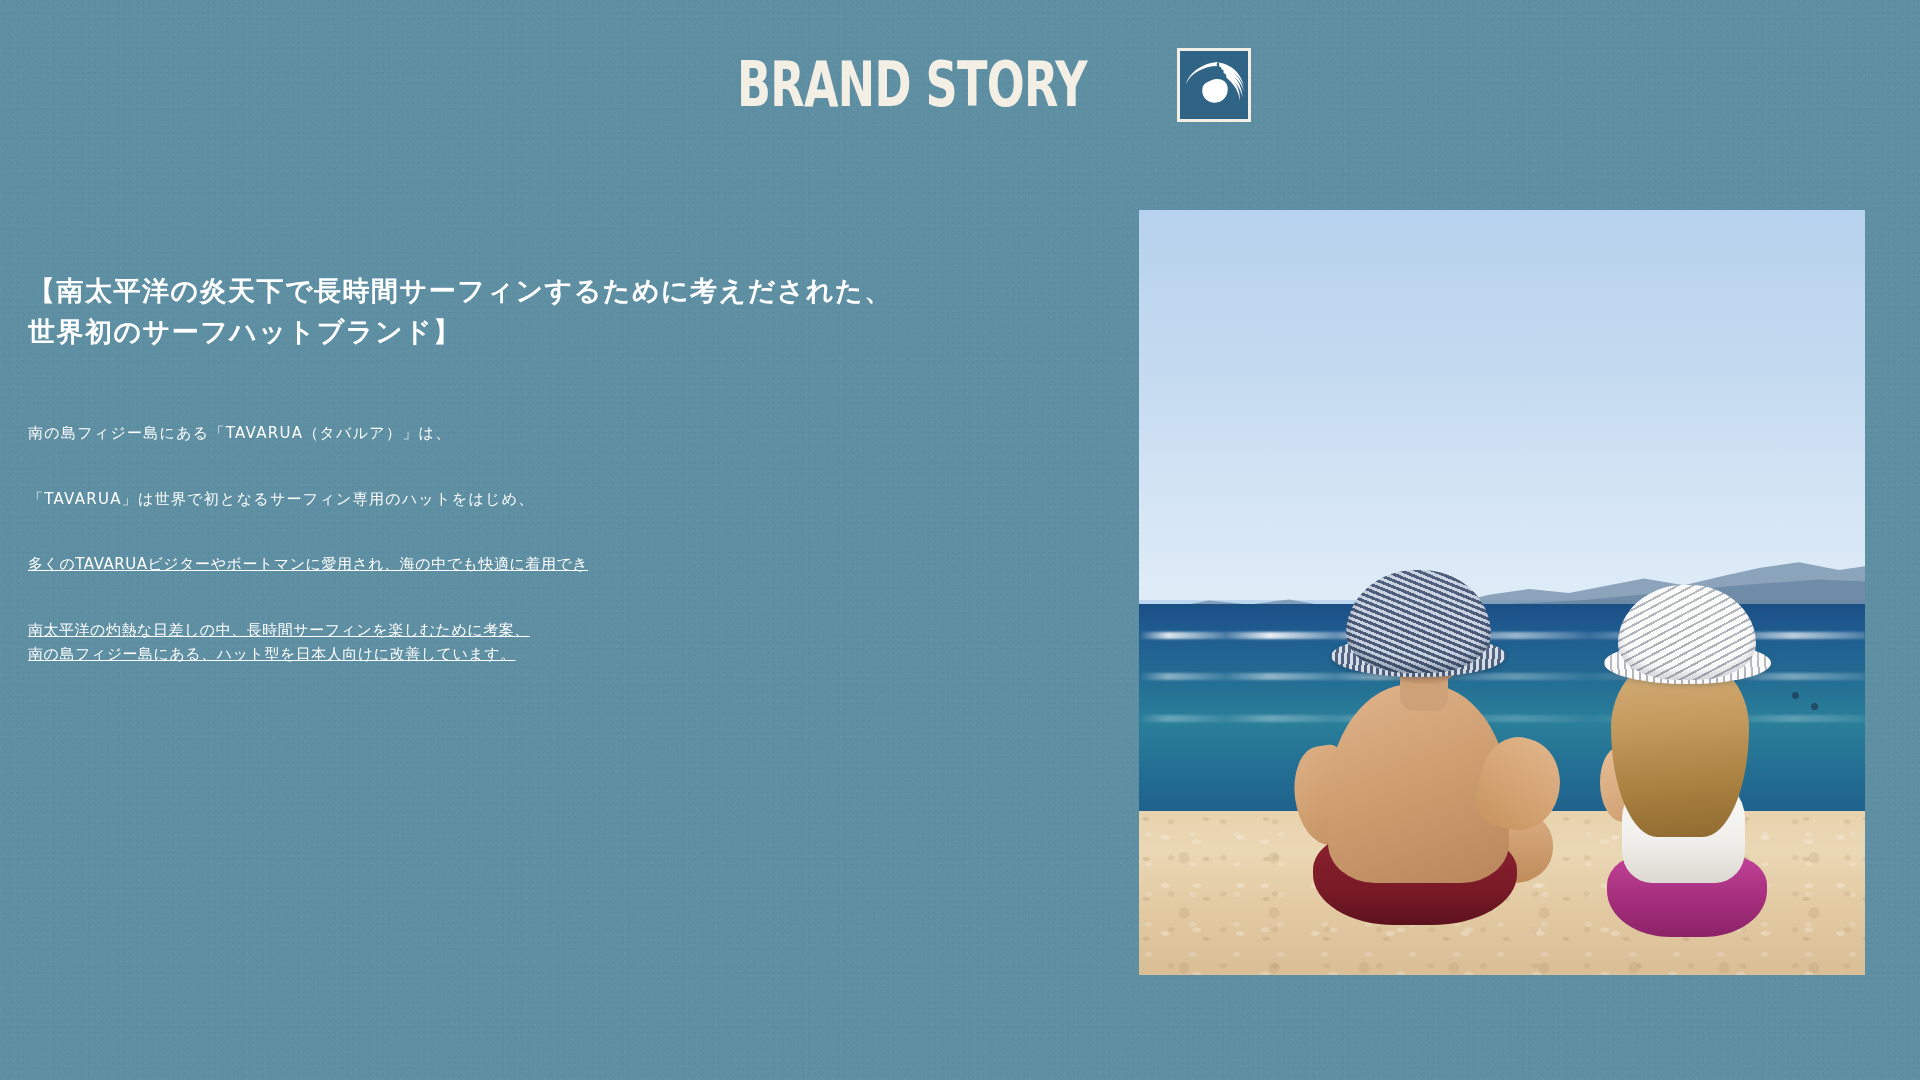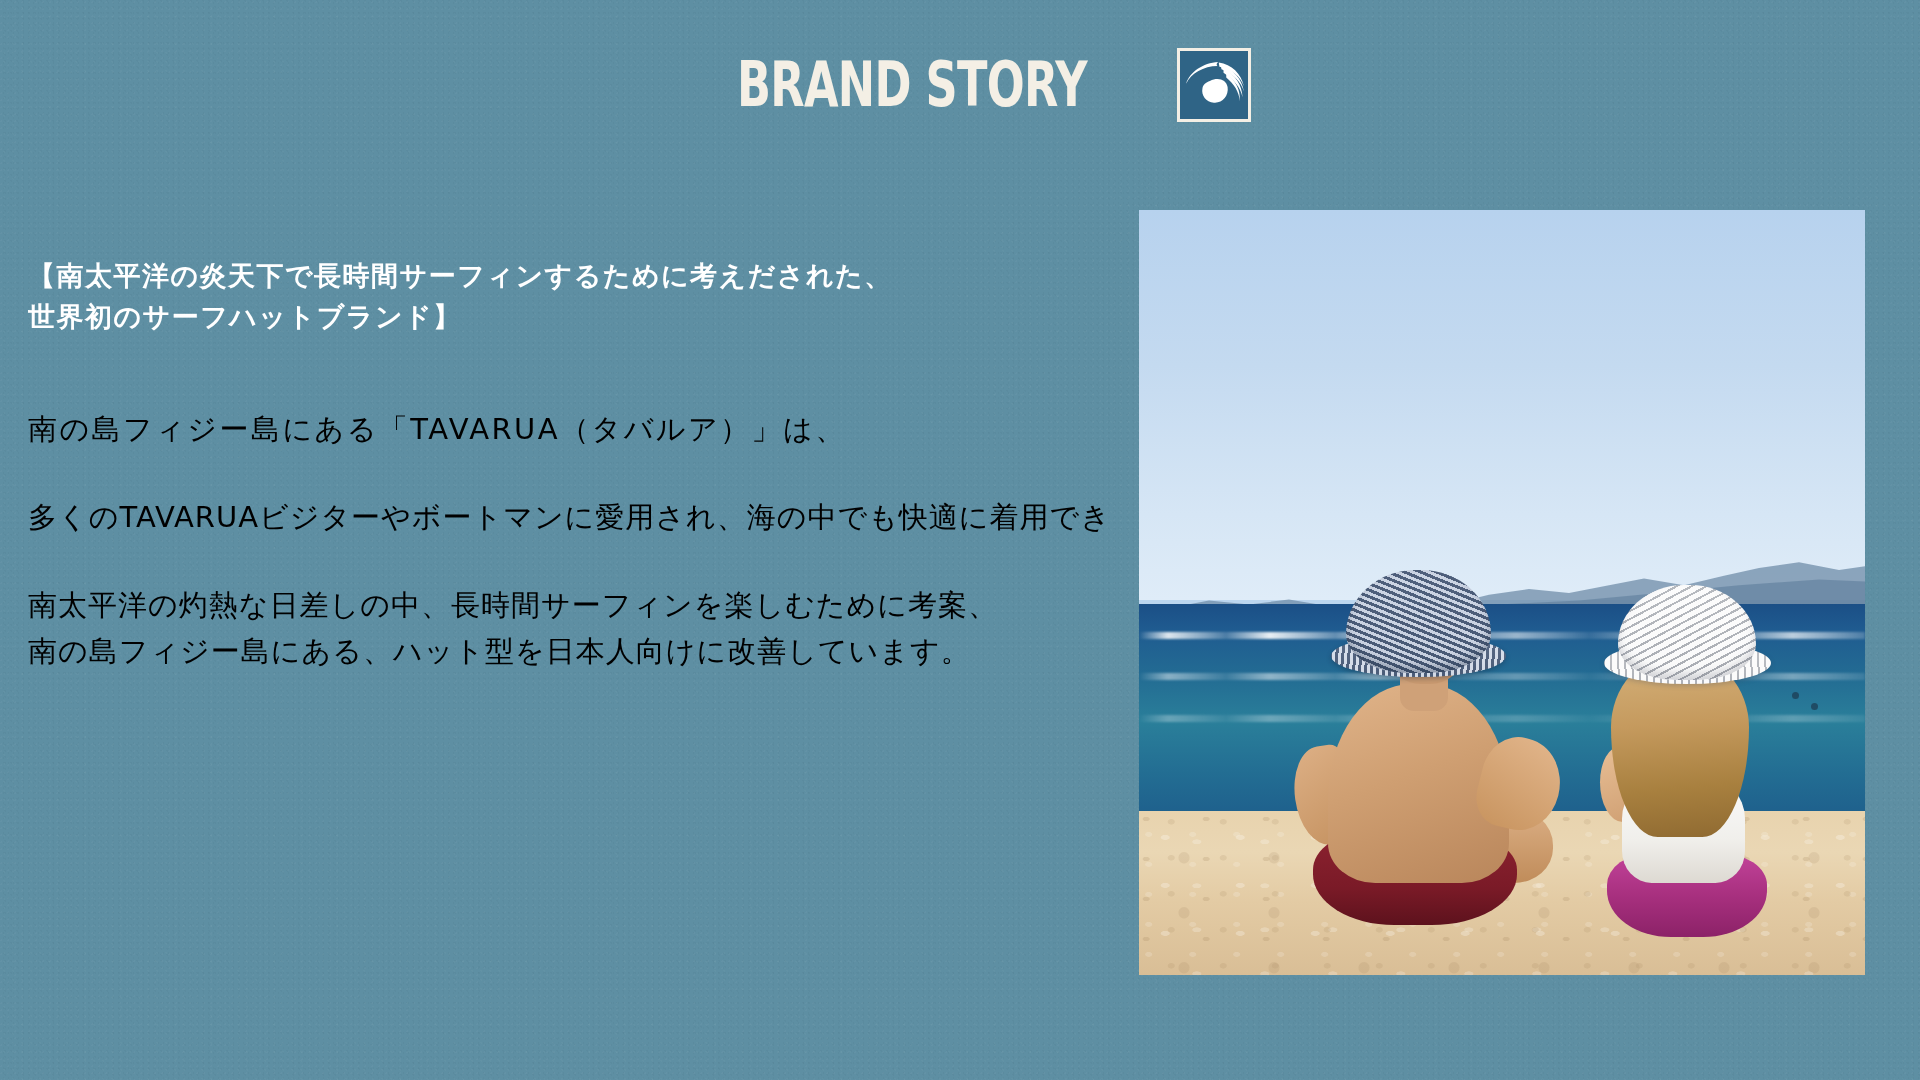"【南太平洋の炎天下で長時間サーフィンするために考えだされた、" .left-col { top: 255px -> 270px }
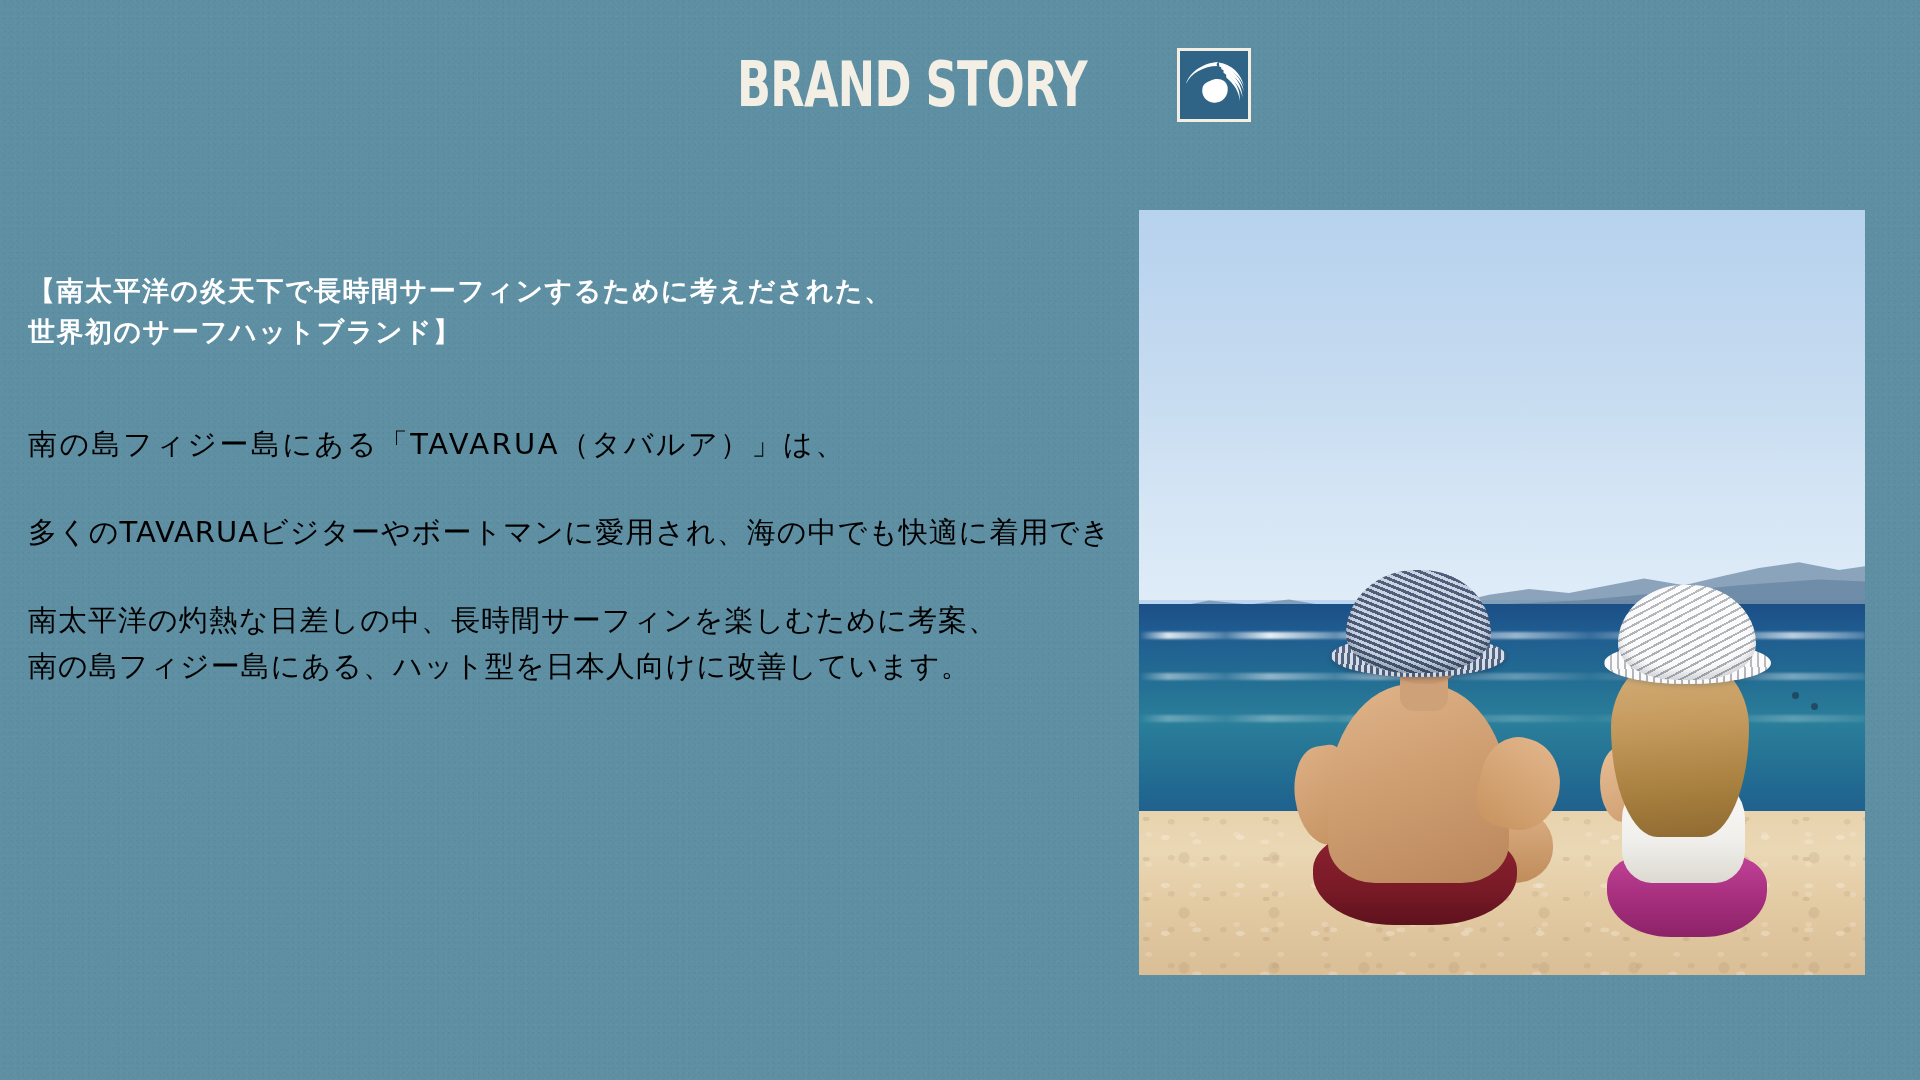"南の島フィジー島にある「TAVARUA（タバルア）」は、" .body-line { color: #000000 -> #ffffff; font-size: 29px -> 15px }
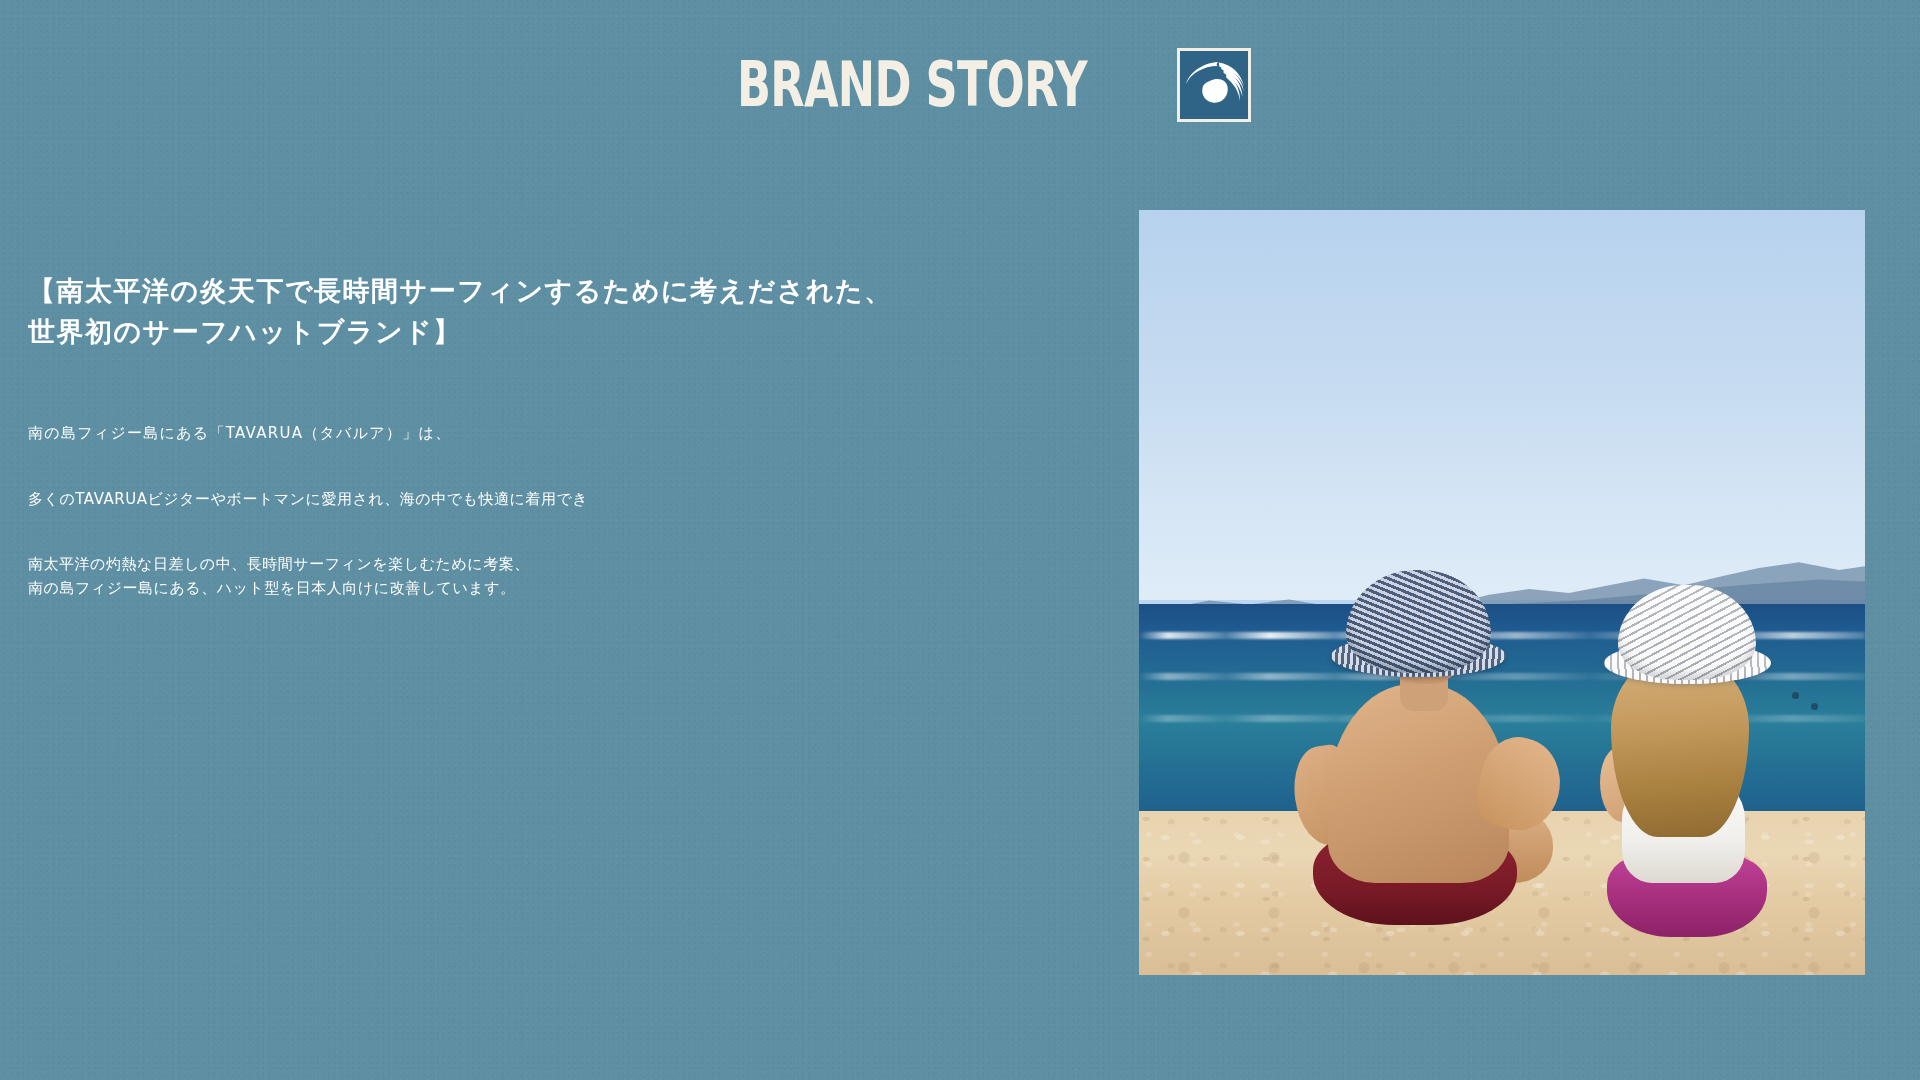"「TAVARUA」は世界で初となるサーフィン専用のハットをはじめ、" div.body-line { html: none -> <div>「TAVARUA」は世界で初となるサーフィン専用のハットをはじめ、</div> }
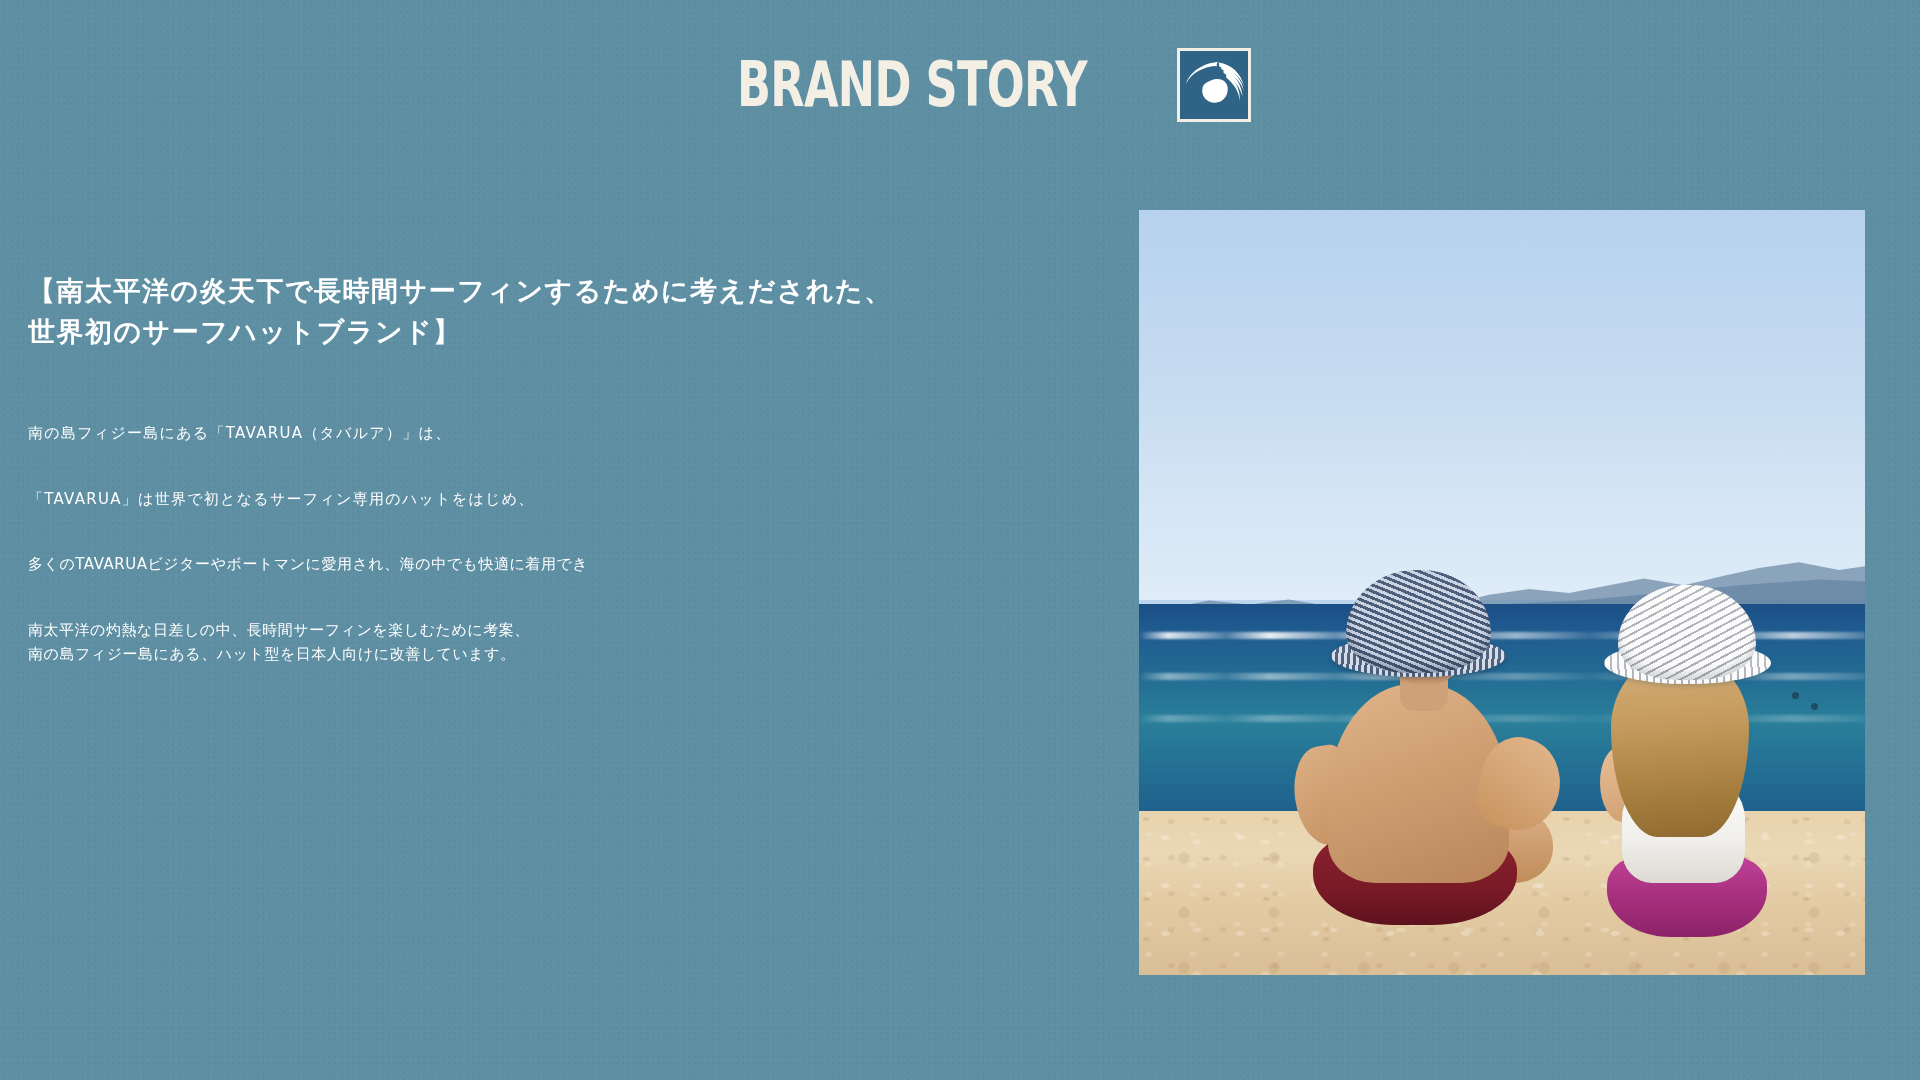"多くのTAVARUAビジターやボートマンに愛用され、海の中でも快適に着用でき" .body-block.tight .body-line { text-decoration: none -> underline }
